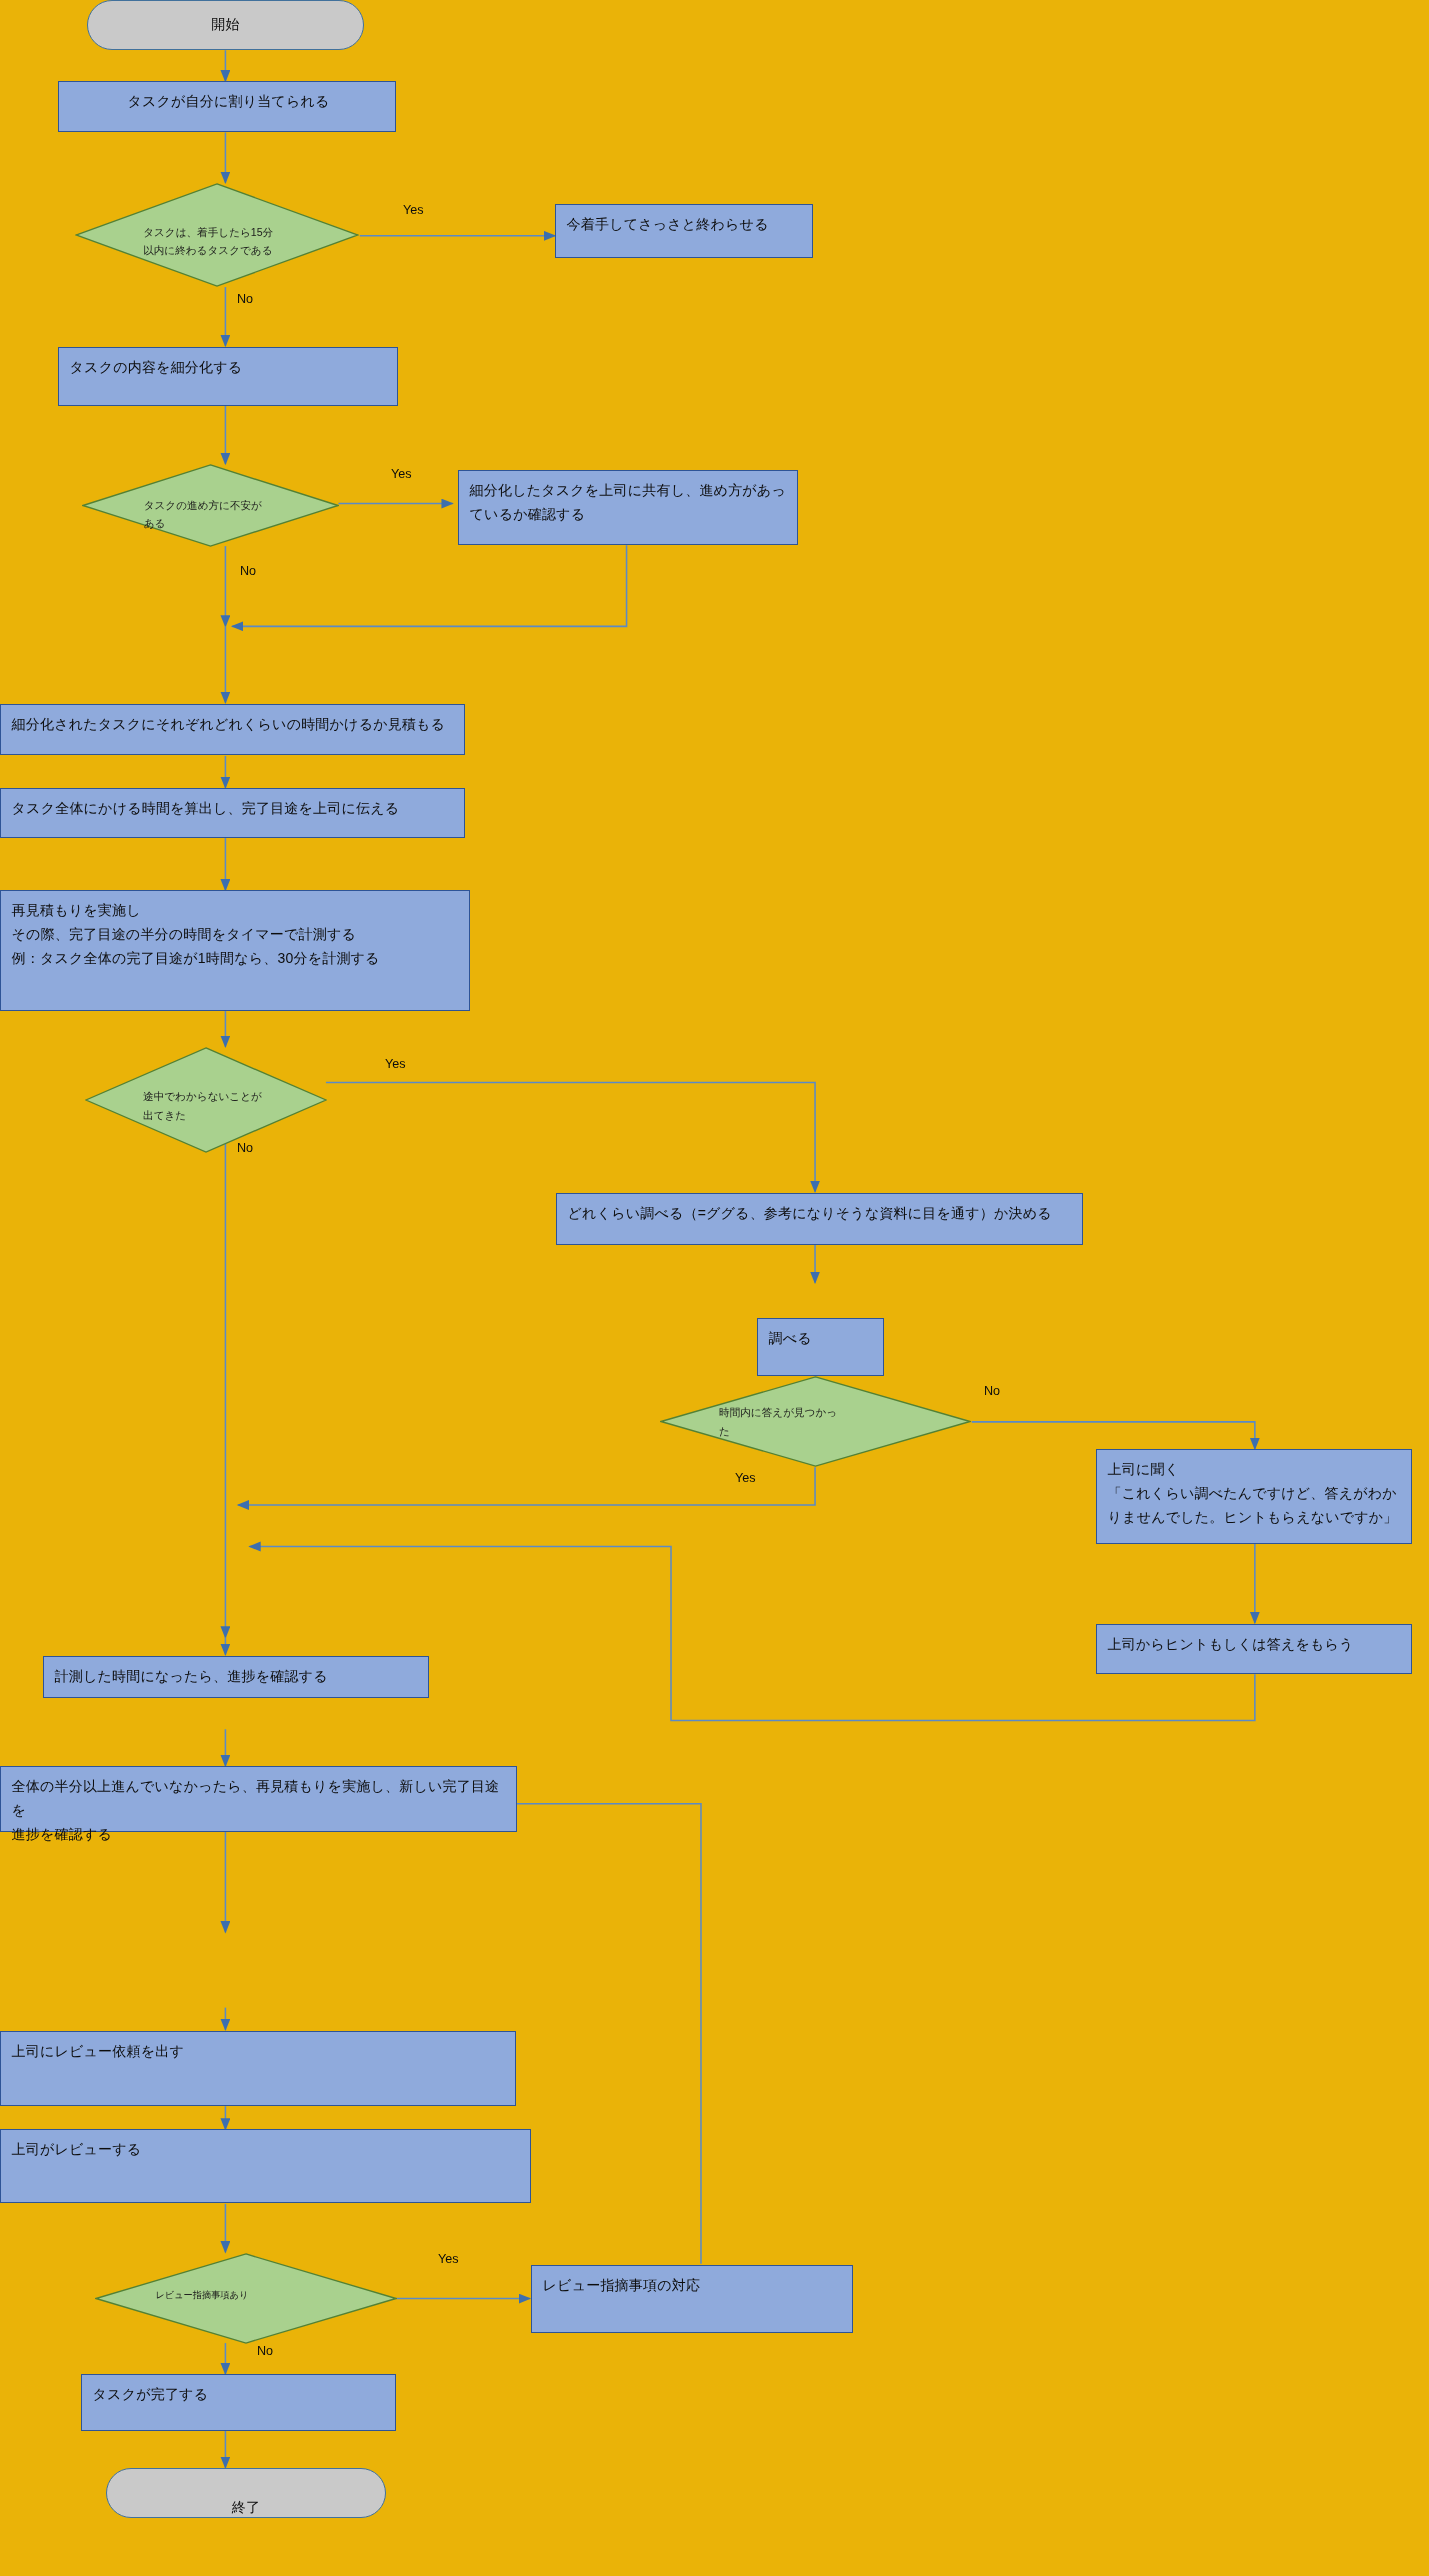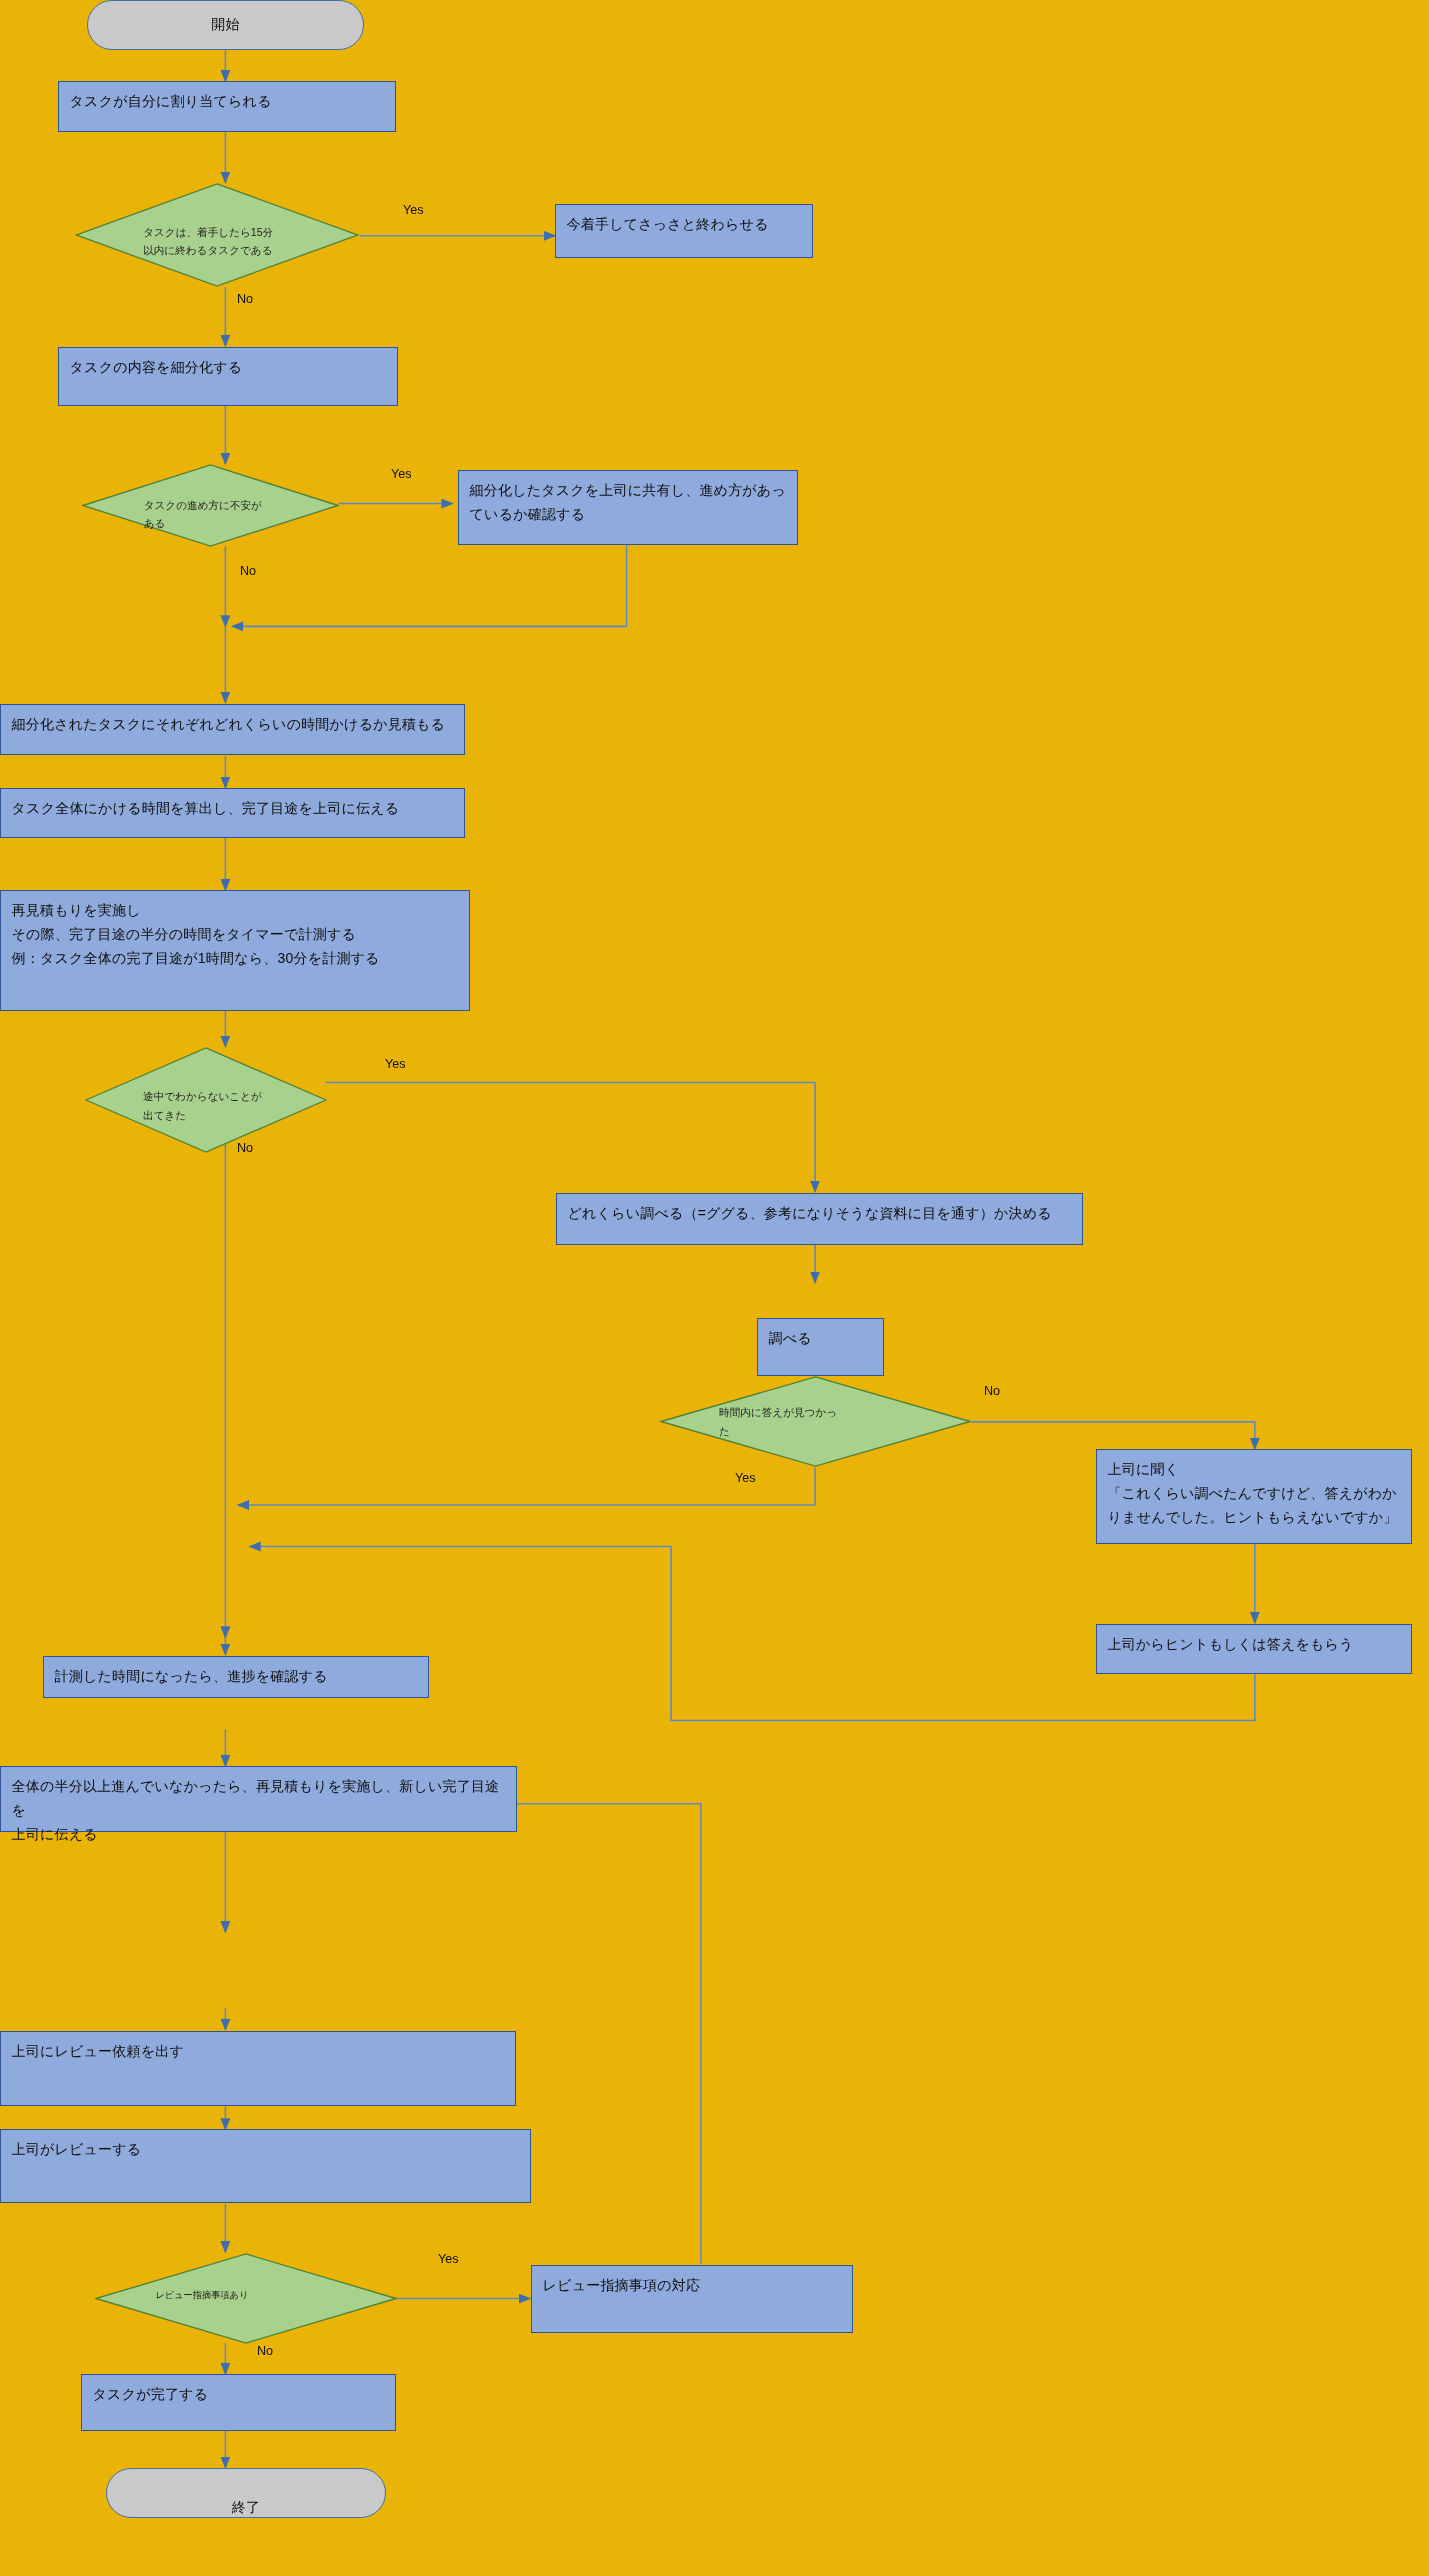"タスクが自分に割り当てられる" div.node { text-align: none -> center }
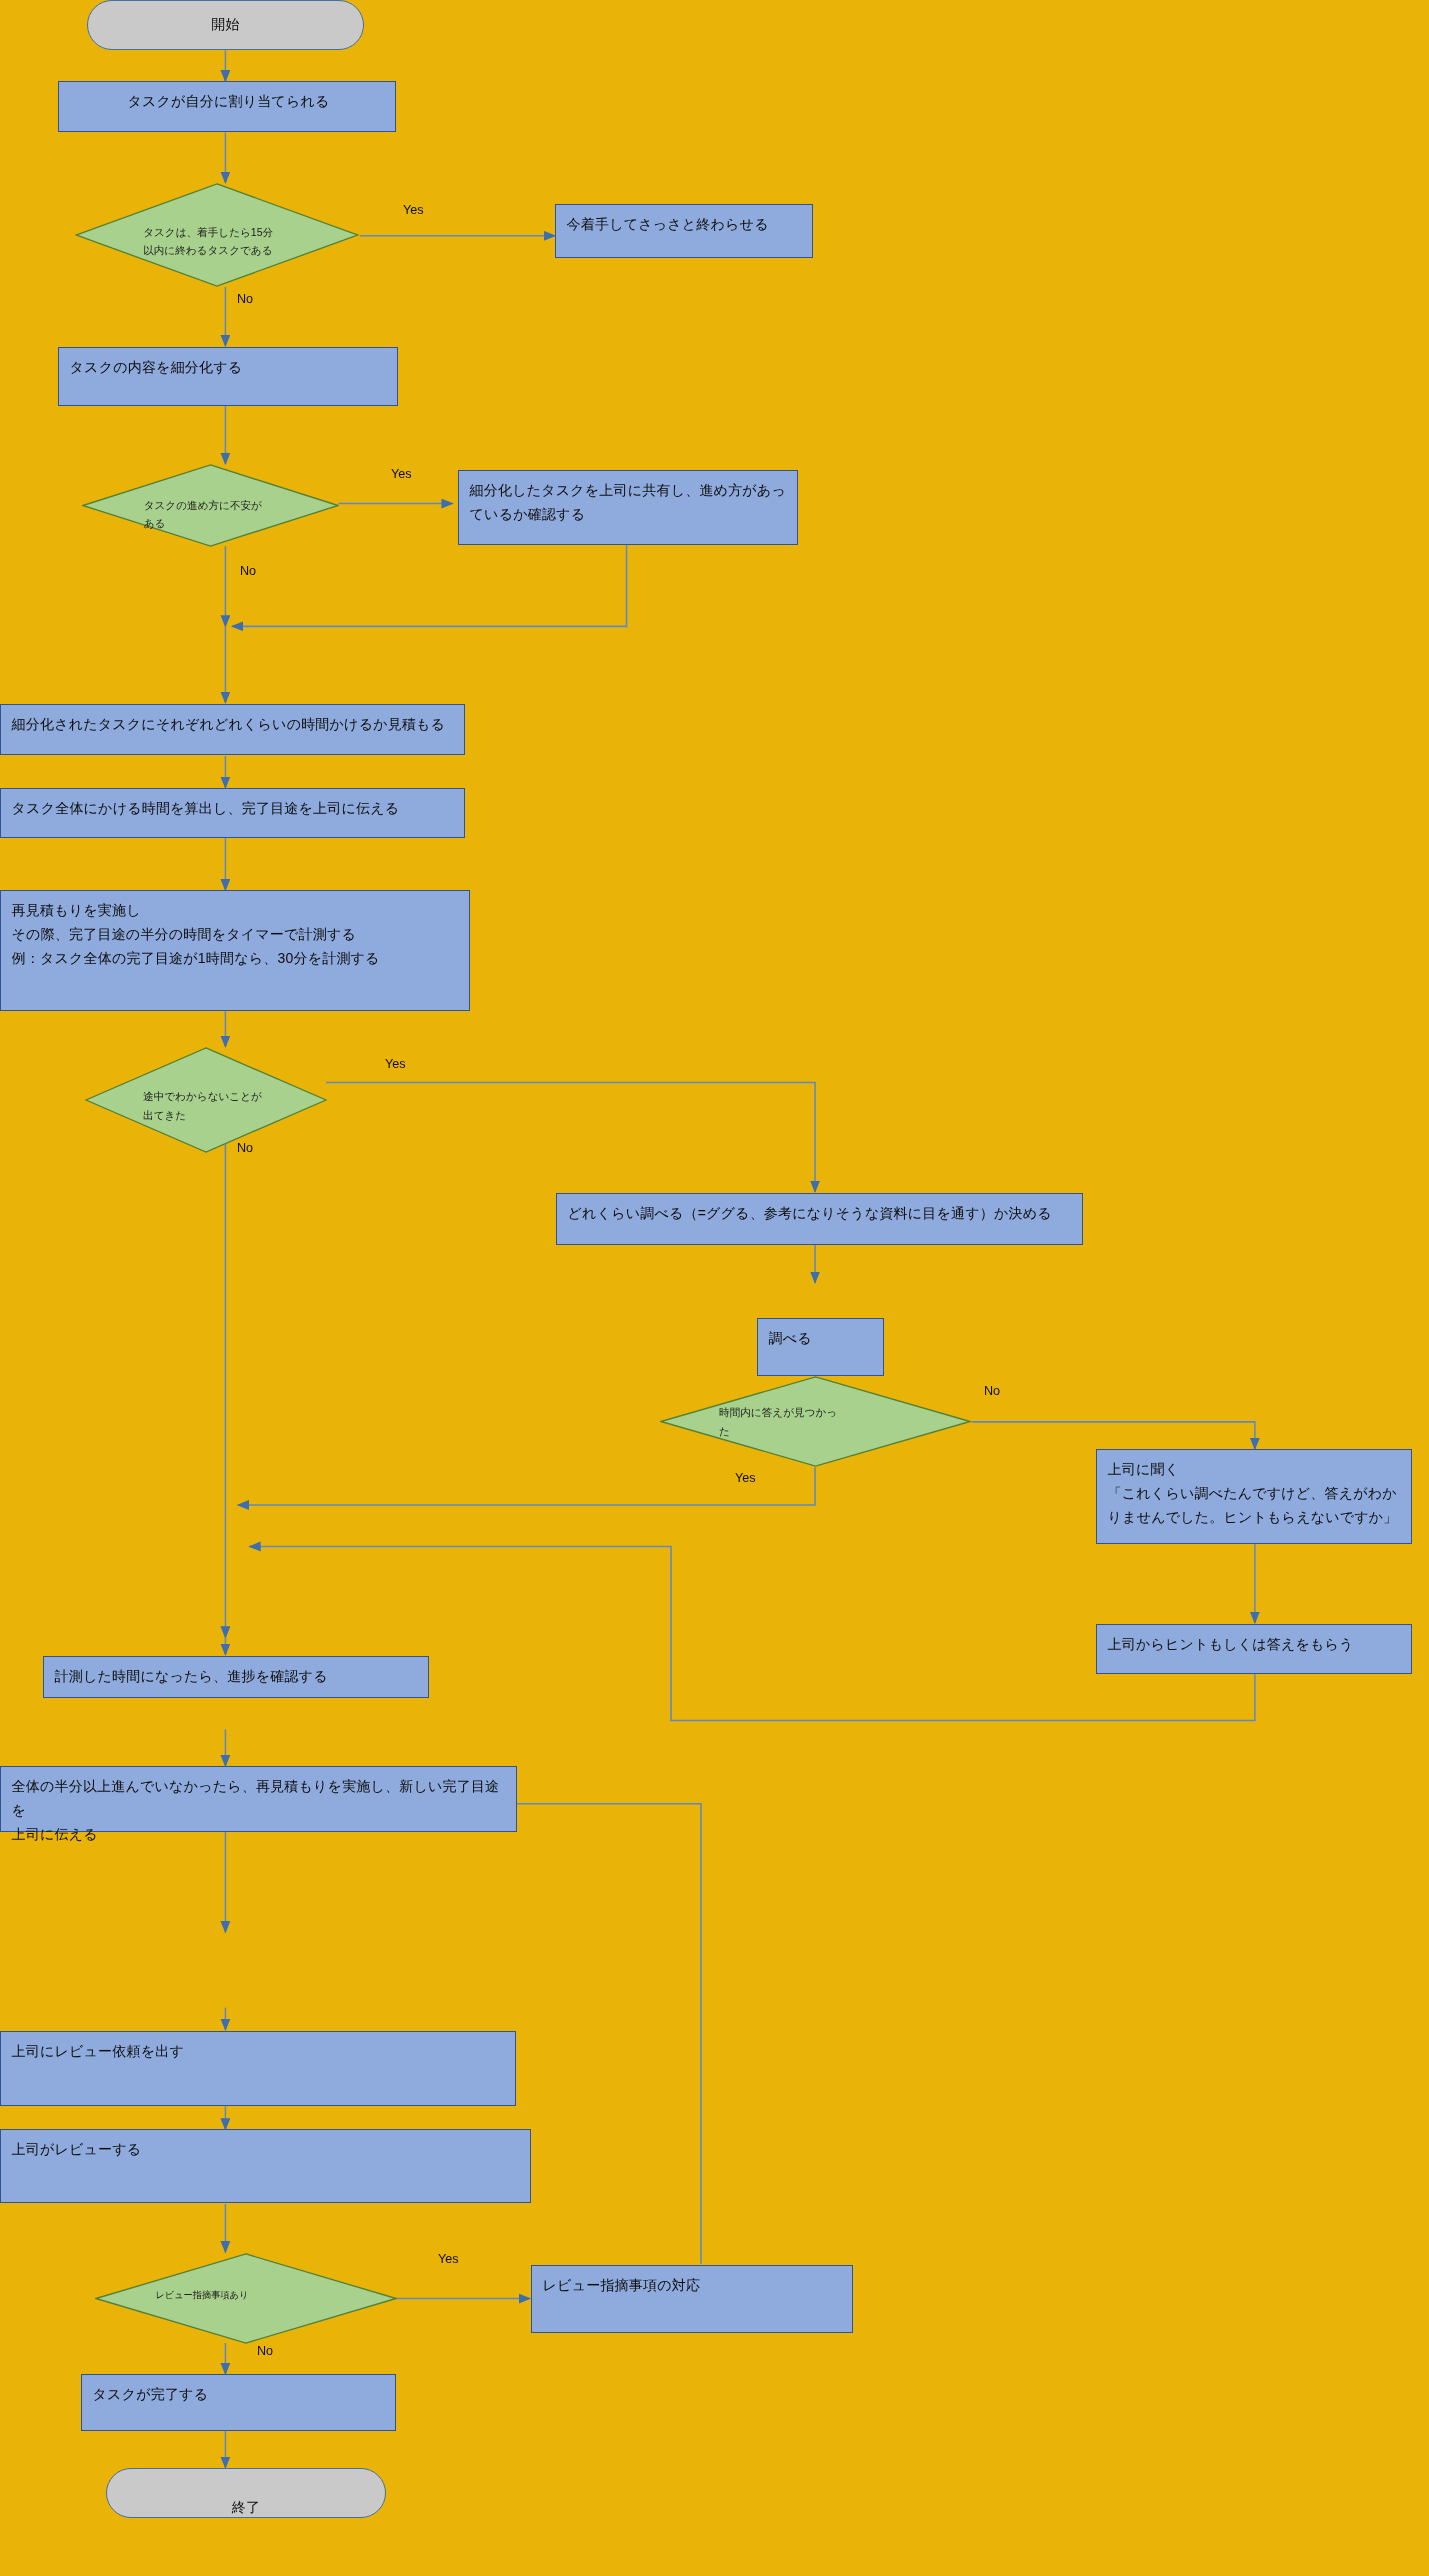"全体の半分以上進んでいなかったら、再見積もりを実施し、新しい完了目途を" span.txt { text: 上司に伝え -> 進捗を確認す }
